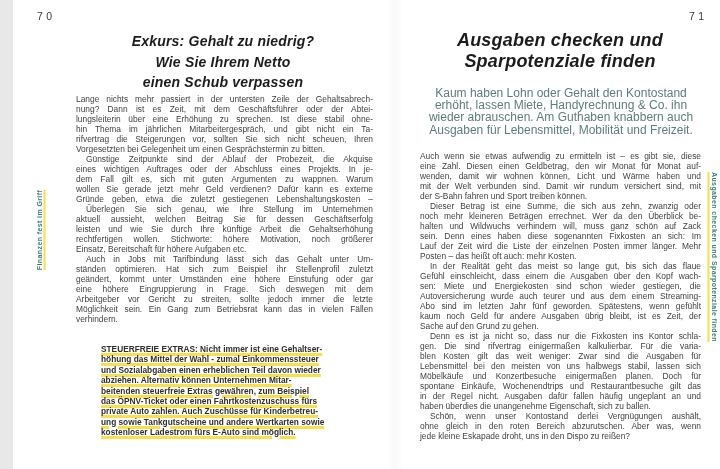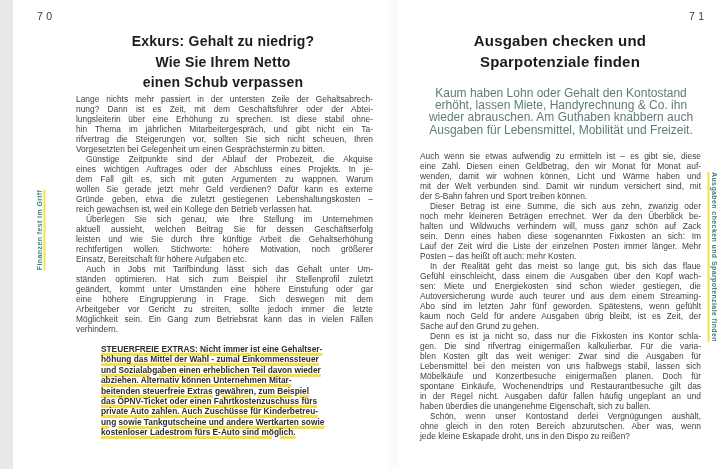"Exkurs: Gehalt zu niedrig?" .title { font-style: none -> italic }
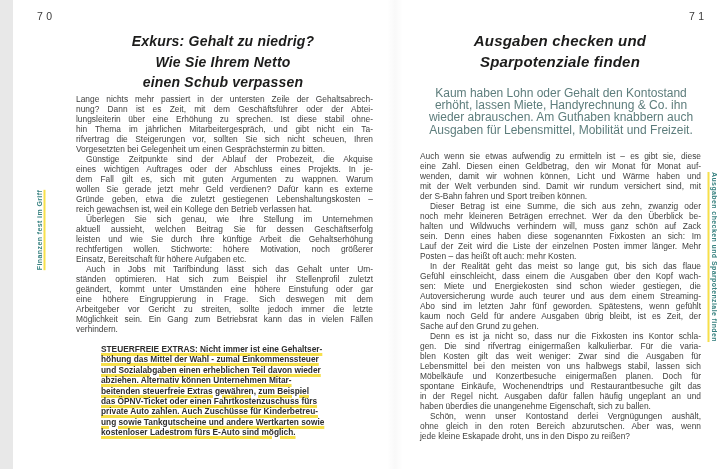"Ausgaben checken und" .title-right { font-size: 15px -> 18px }
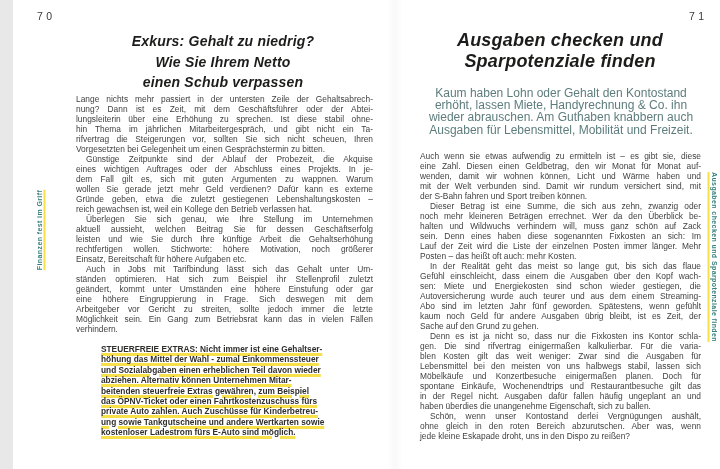"reich gewachsen ist, weil ein" div.line { html: <div>reich gewachsen ist, weil ein Kollege den Betrieb verlassen hat.</div> -> none }
